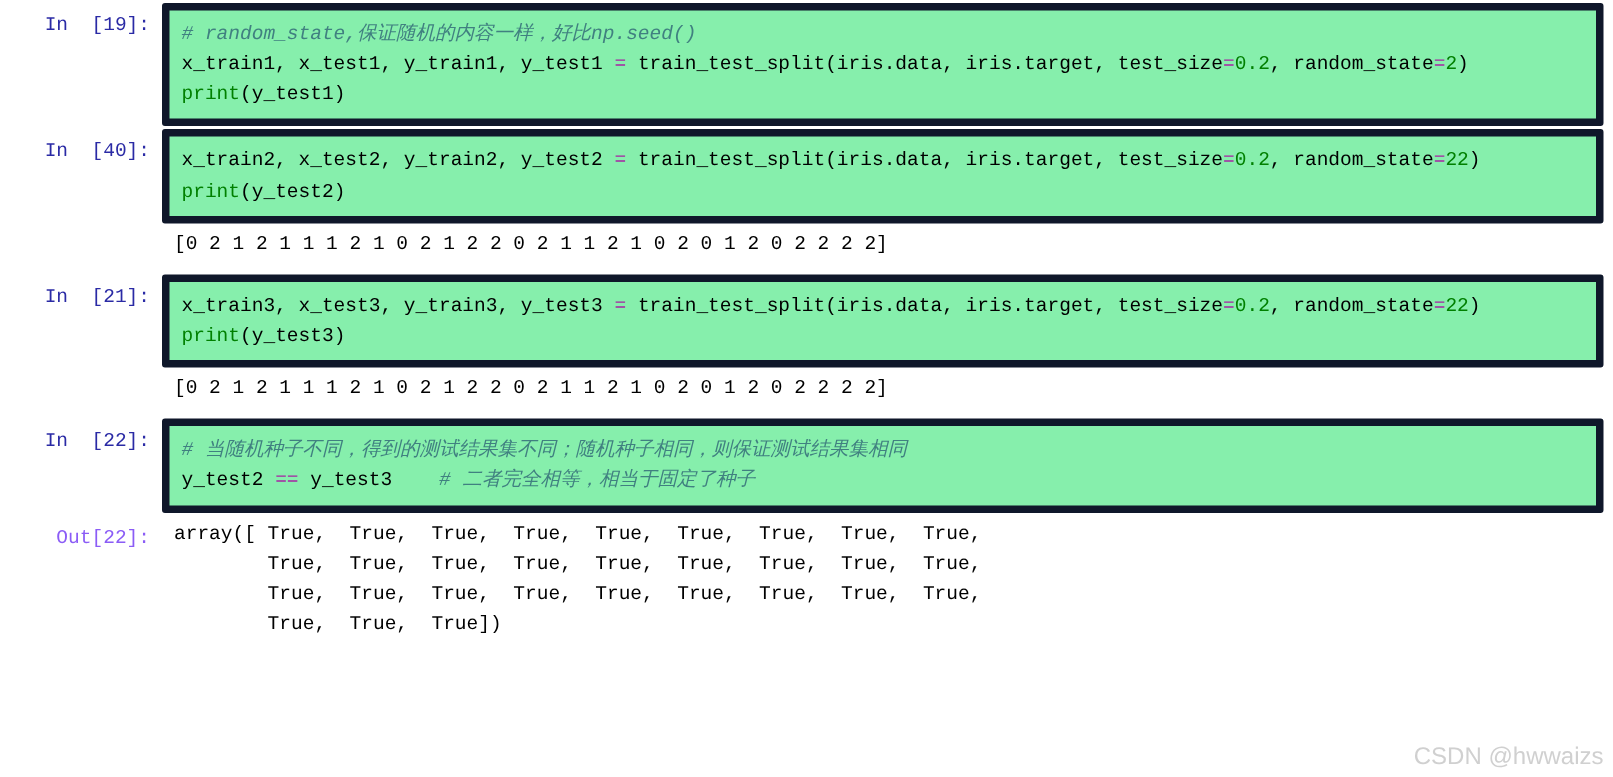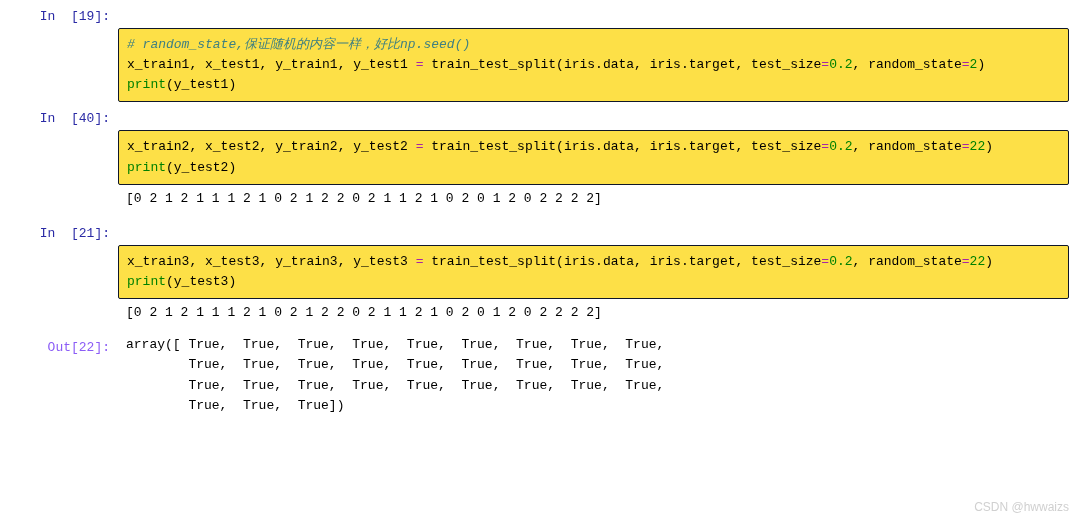"In [19]:" .nb { padding: 2px 6px 4px 24px -> 2px 6px 4px 14px }
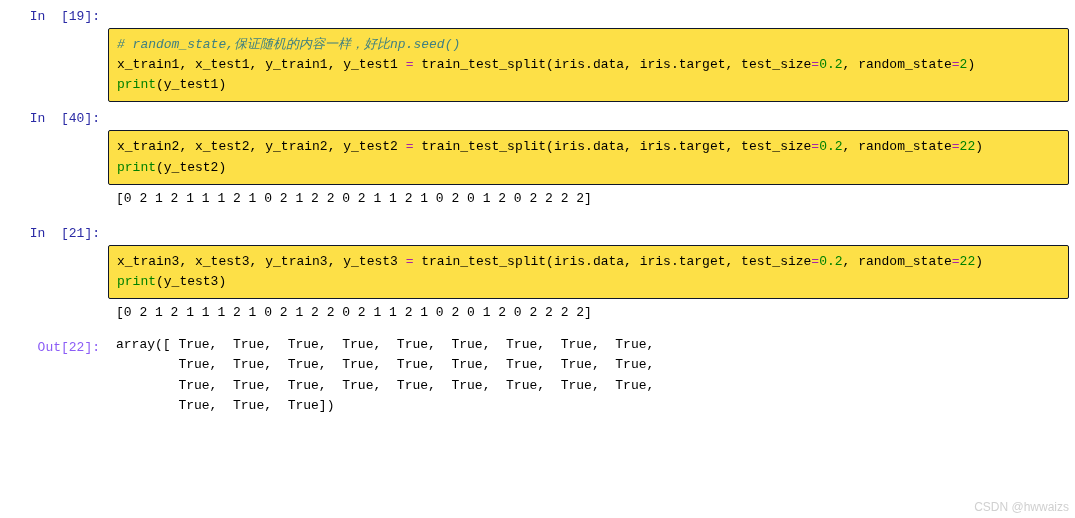"# random_state,保证随机的内容一样，好比np.seed()" .code-box { background: #fde047 -> #86efac; border: 1px solid #0f172a -> 5px solid #0f172a; margin-top: 26px -> none }
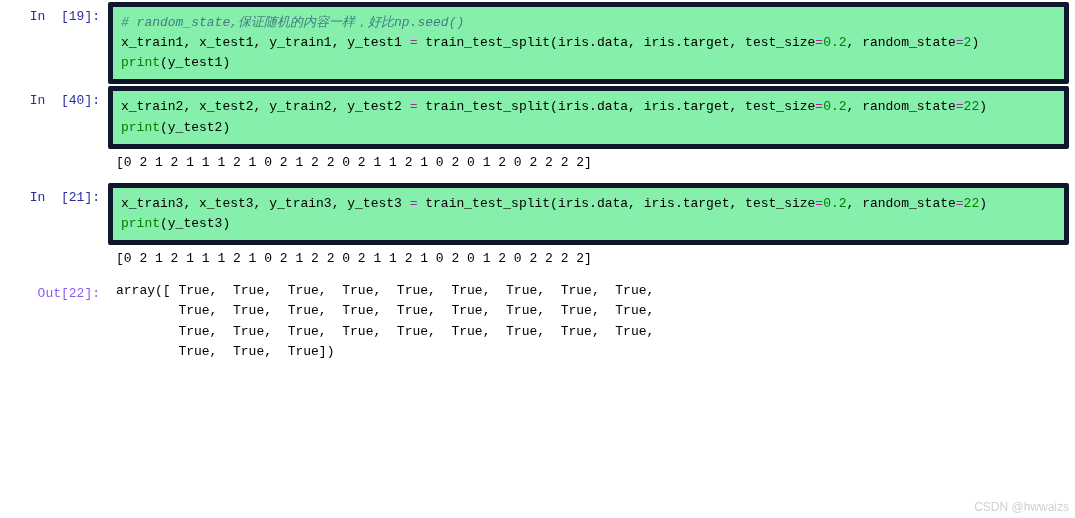"In [22]:" div.cell { html: none -> <div> <div>In [22]:</div> <div> <div><span># 当随机种子不同，得到的测试结果集不同；随机种子相同，则保证测试结果集相同</span> <span>y_test2 </span><span>==</span><span> y_test3 </span><span># 二者完全相等，相当于固定了种子</span></div> </div> </div> }
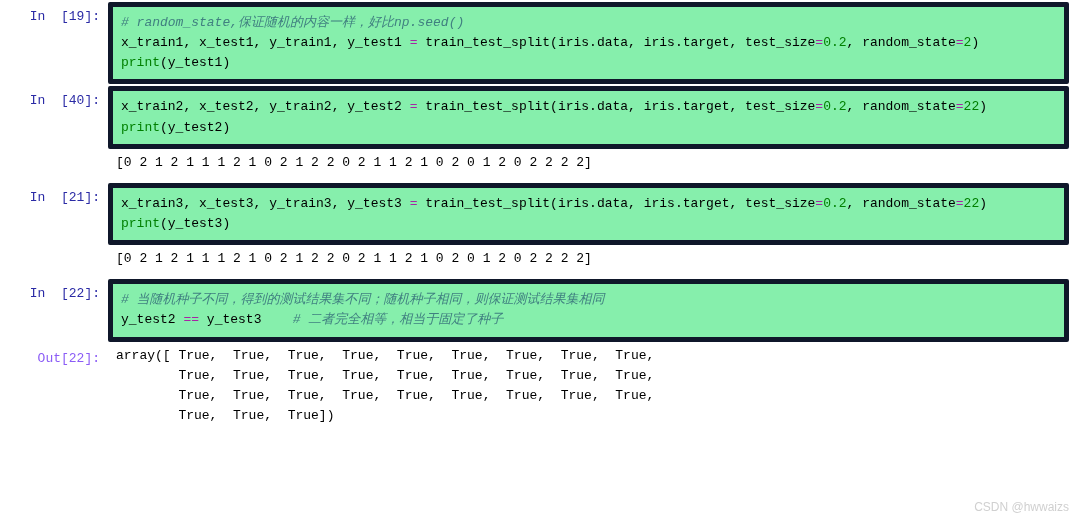"CSDN @hwwaizs" .watermark { font-size: 12px -> 16px }
